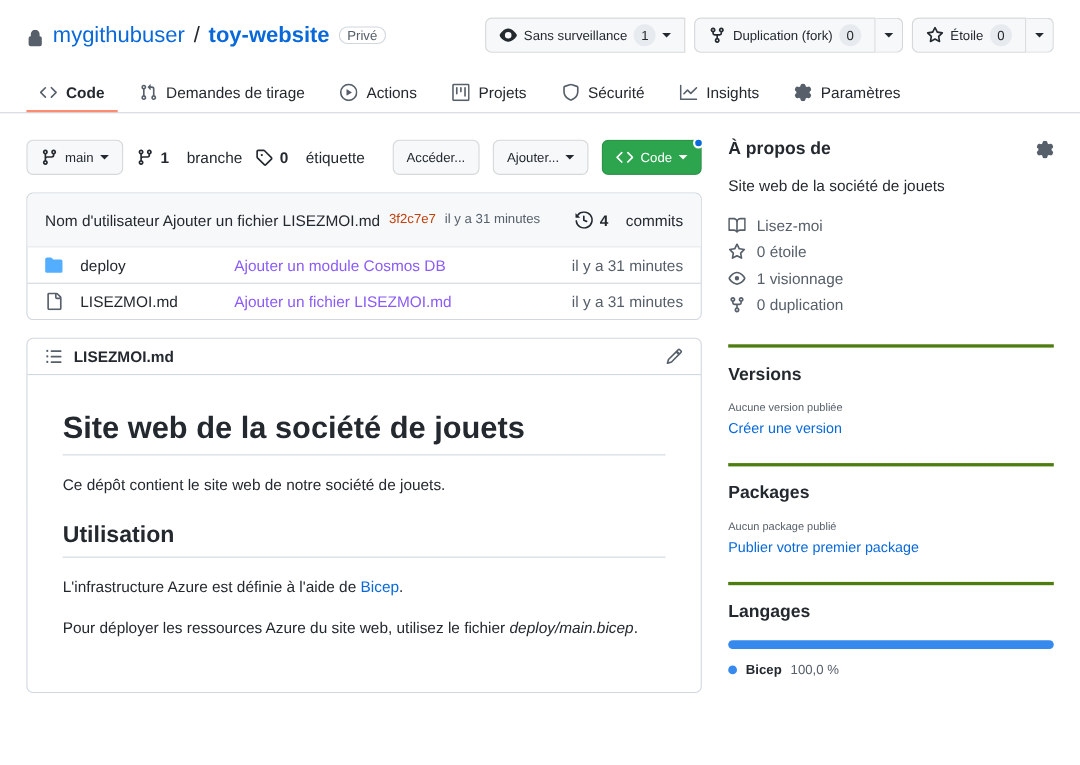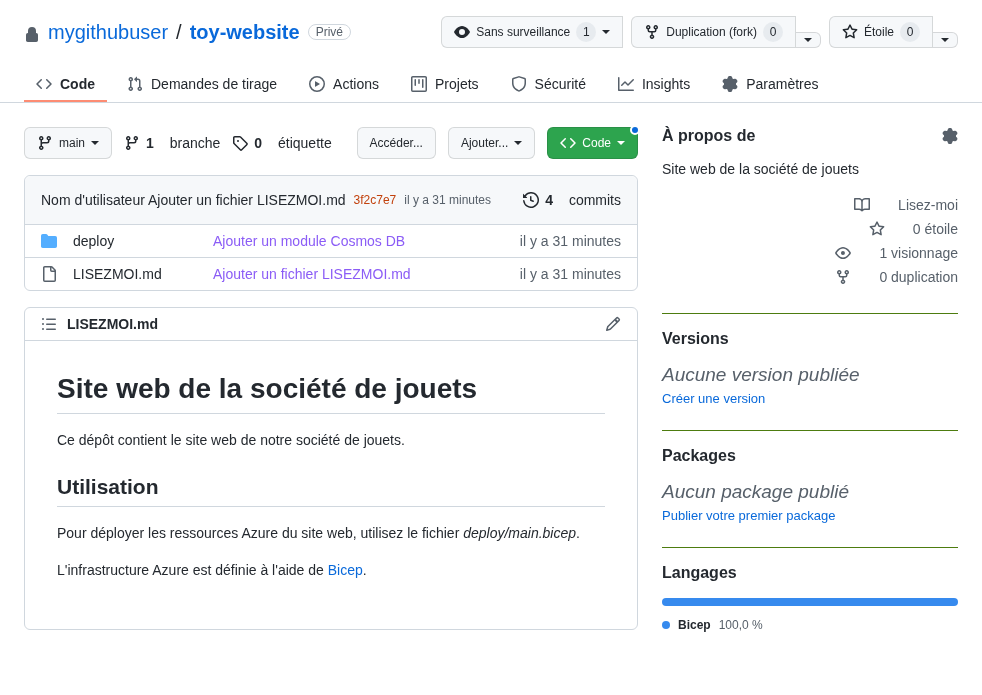"Sans surveillance" .btn-group { align-items: flex-end -> none }
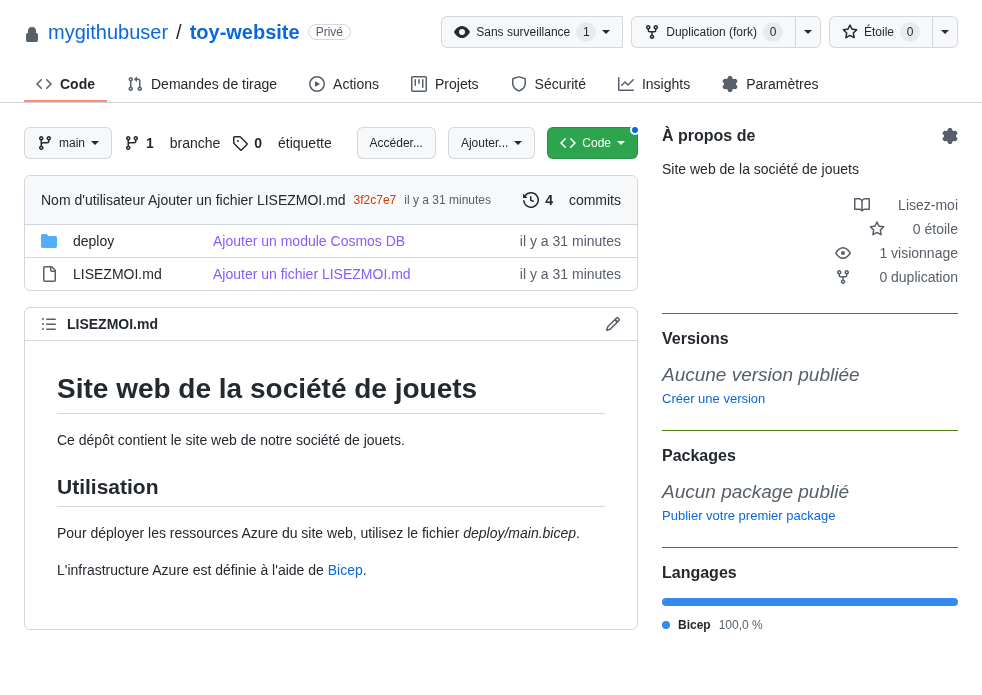"Nom d'utilisateur Ajouter un fichier" .commit-info { align-items: center -> flex-start }
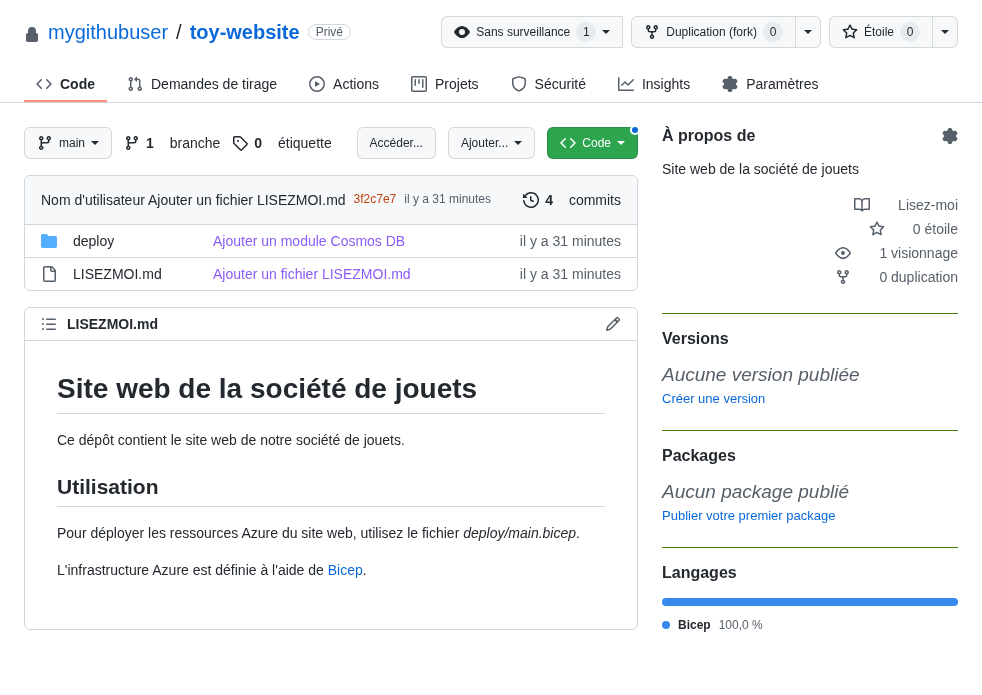"Lisez-moi" .sidebar-list li { gap: 28px -> 10px; justify-content: flex-end -> none }
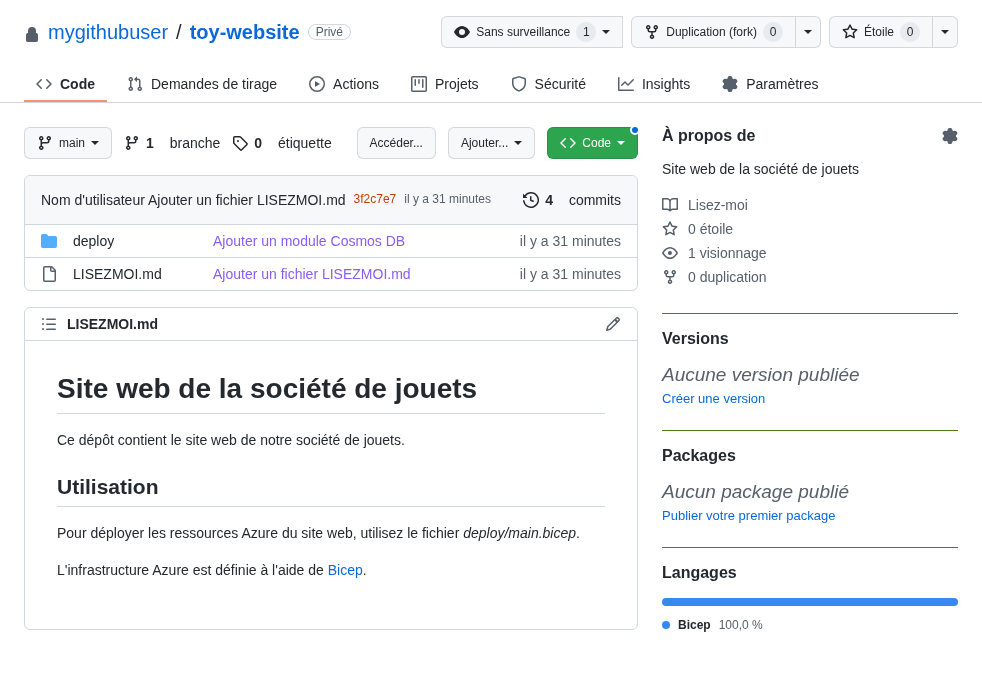"Versions" .border-top { border-top: 1px solid #4d7c0f -> 3px solid #4d7c0f }
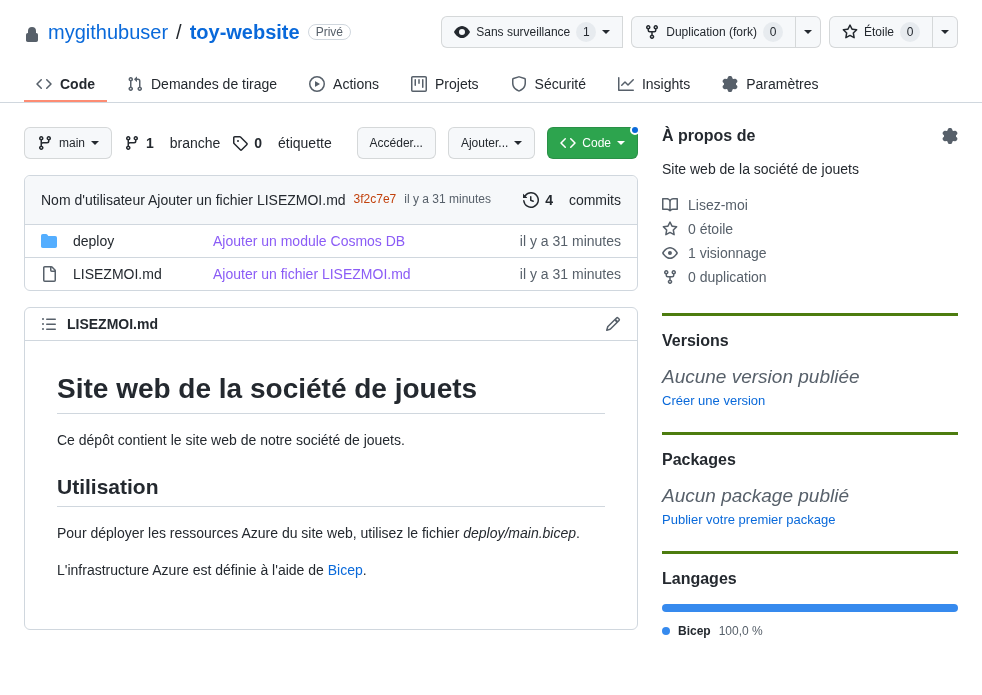"Aucune version publiée" .sidebar-note { font-size: 19px -> 10px; font-style: italic -> none }
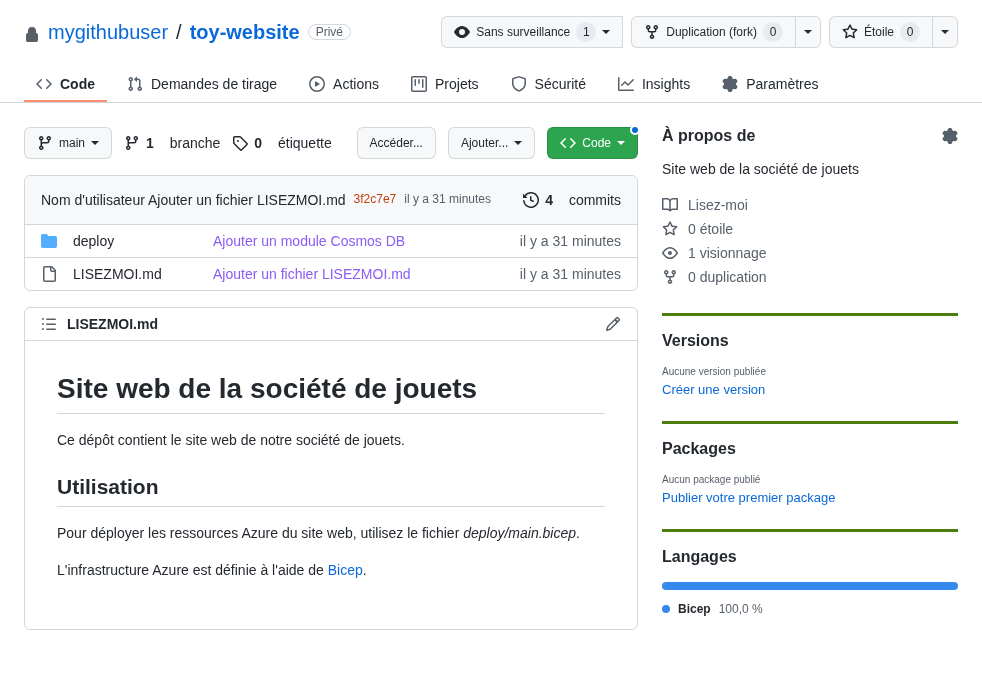"Pour déployer les ressources Azure" p { order: before "L'infrastructure Azure est définie à" -> after "L'infrastructure Azure est définie à" }
